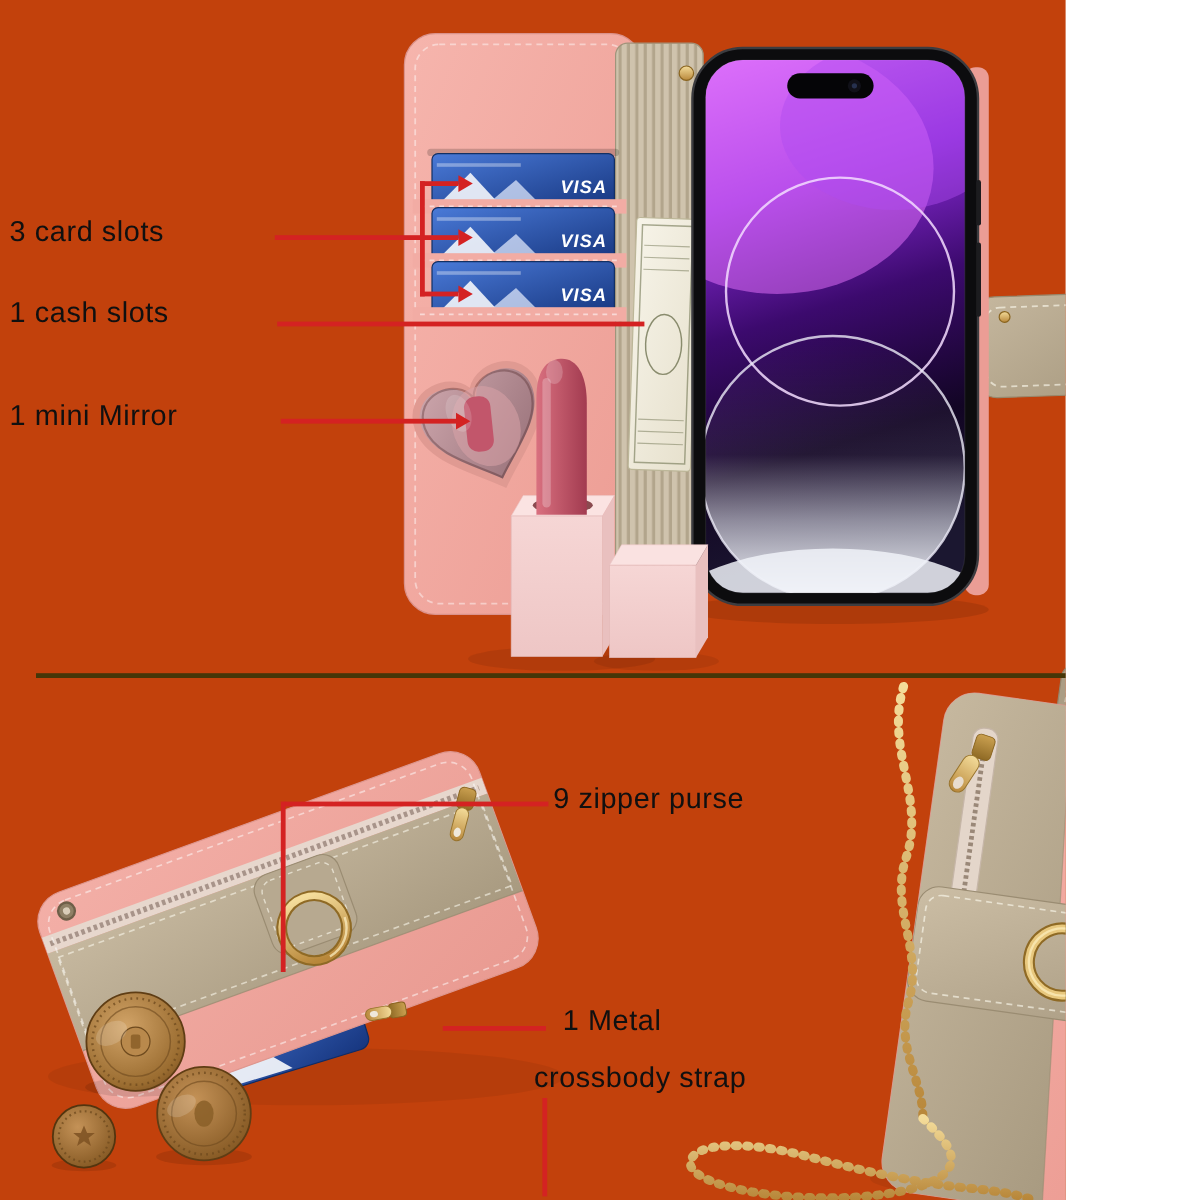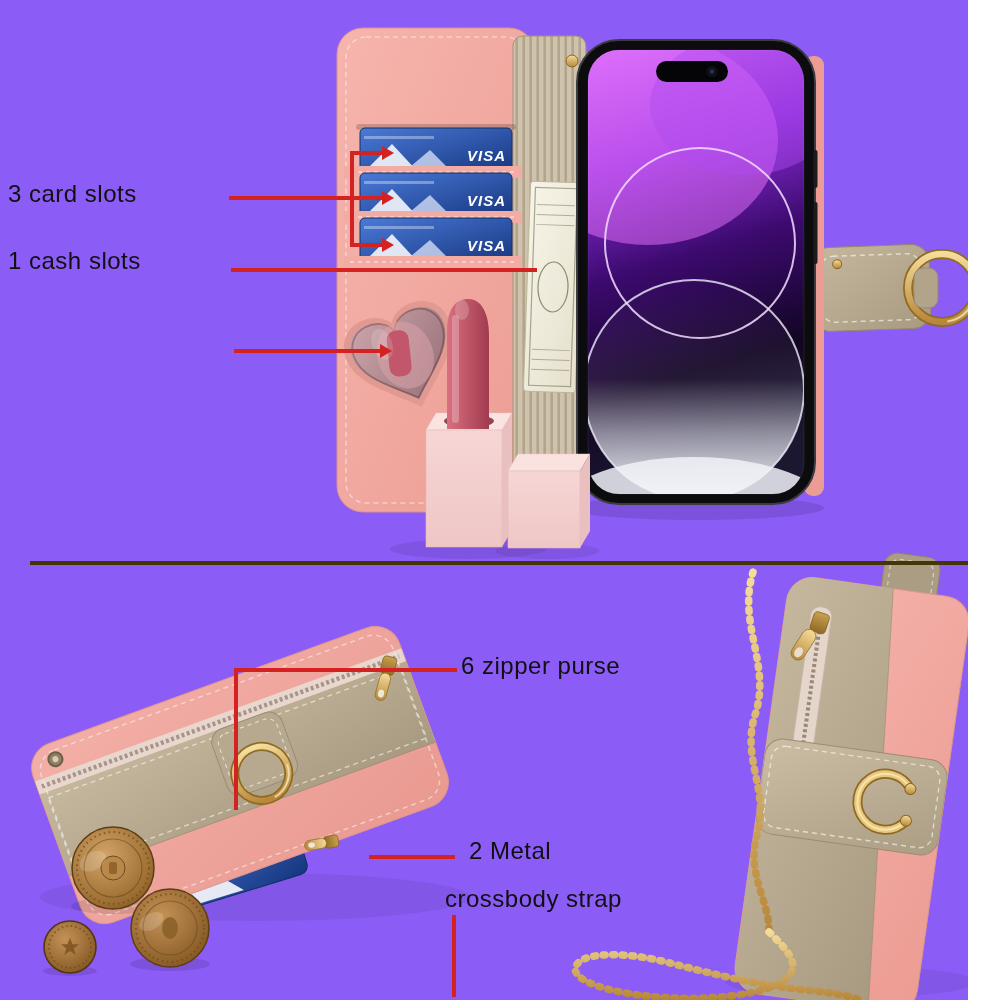"VISA" .stage { background: #8b5cf6 -> #c2410c; width: 968px -> 888px }
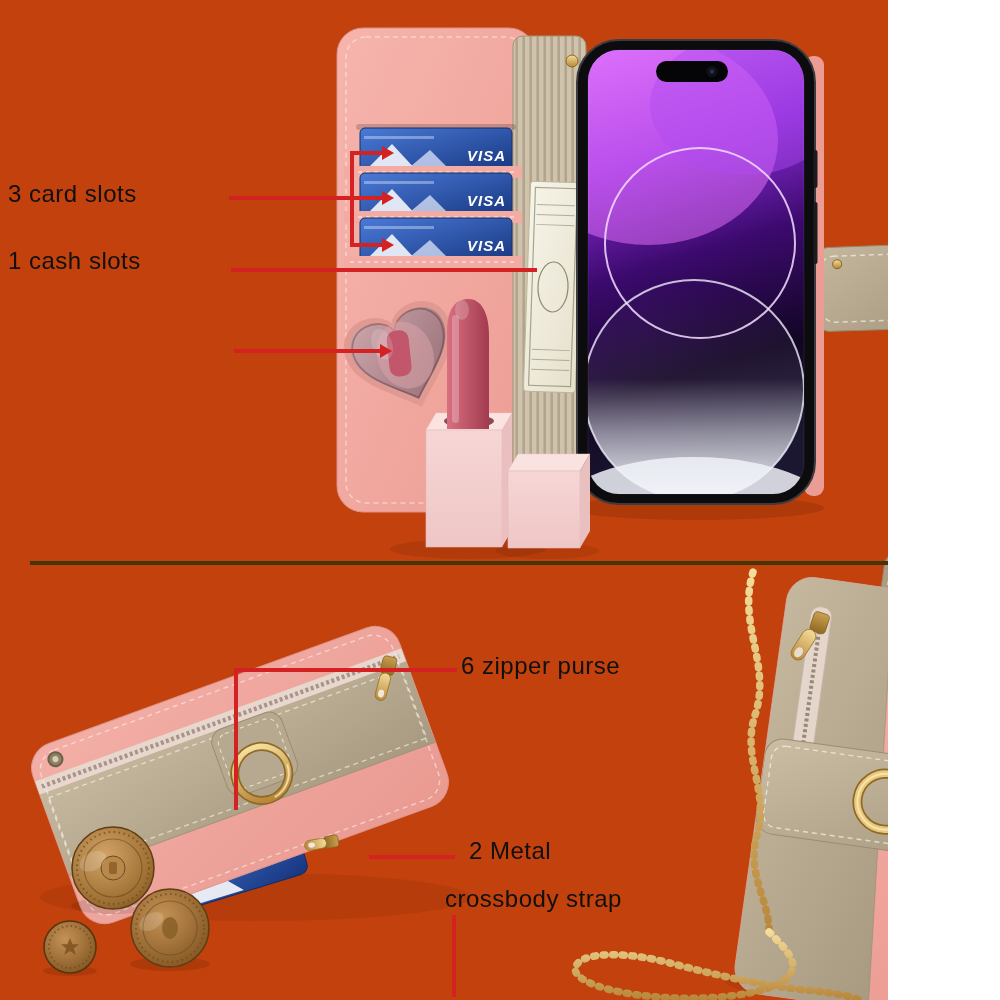"1 mini Mirror" div.label { html: none -> <div>1 mini Mirror</div> }
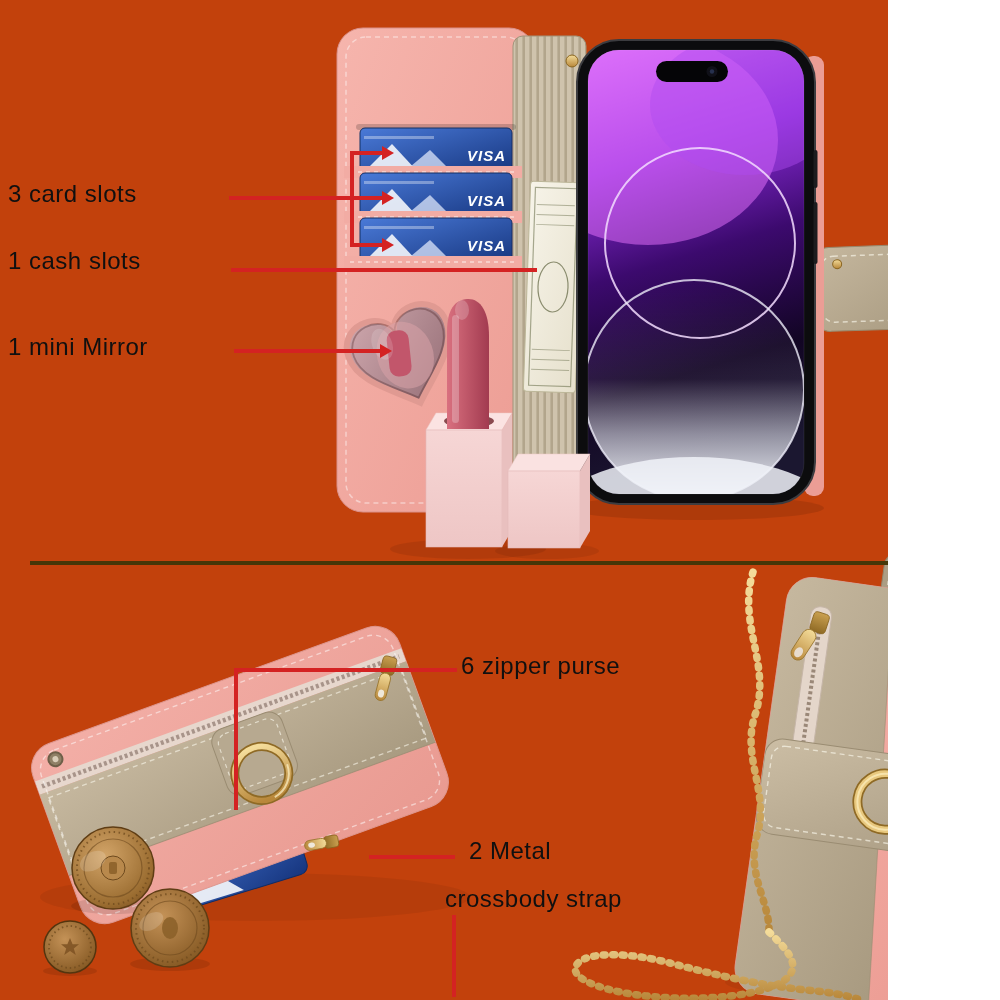"6 zipper purse" div.label { text: 6 -> 9 }
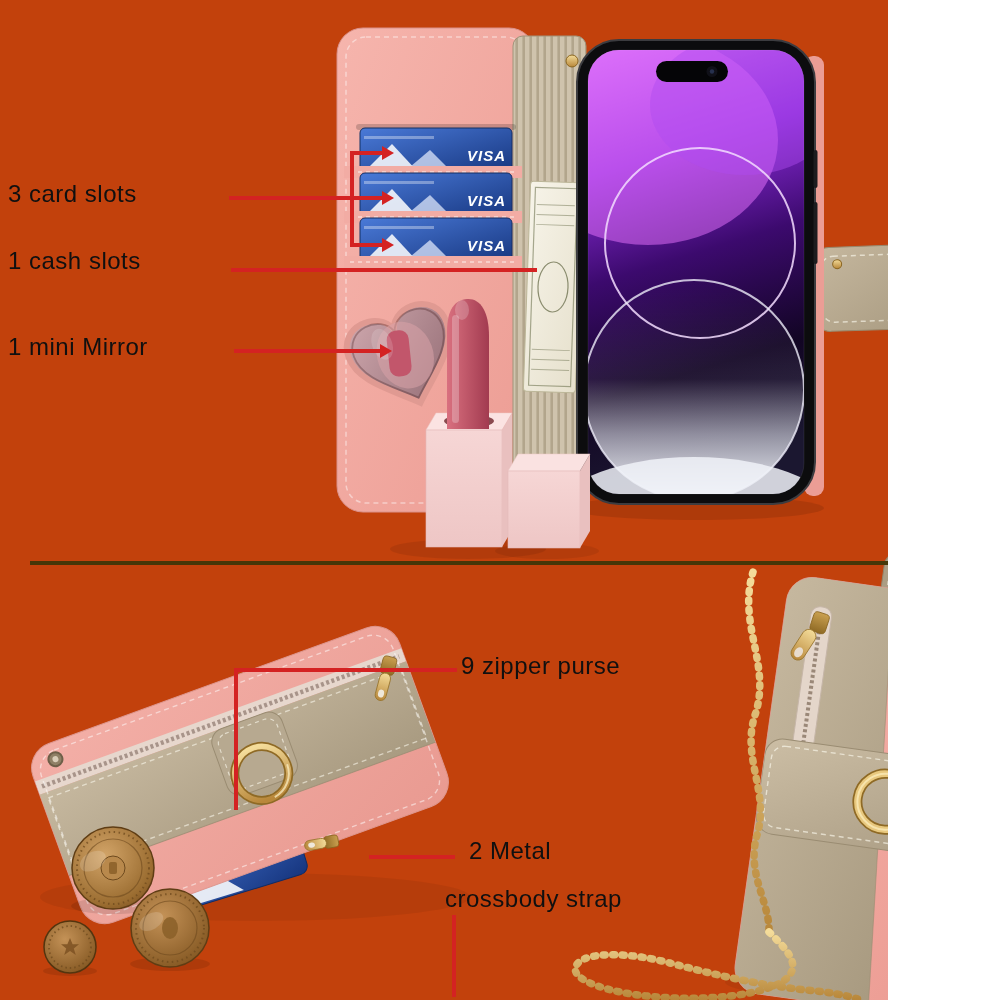"2 Metal" div.label { text: 2 -> 1 }
